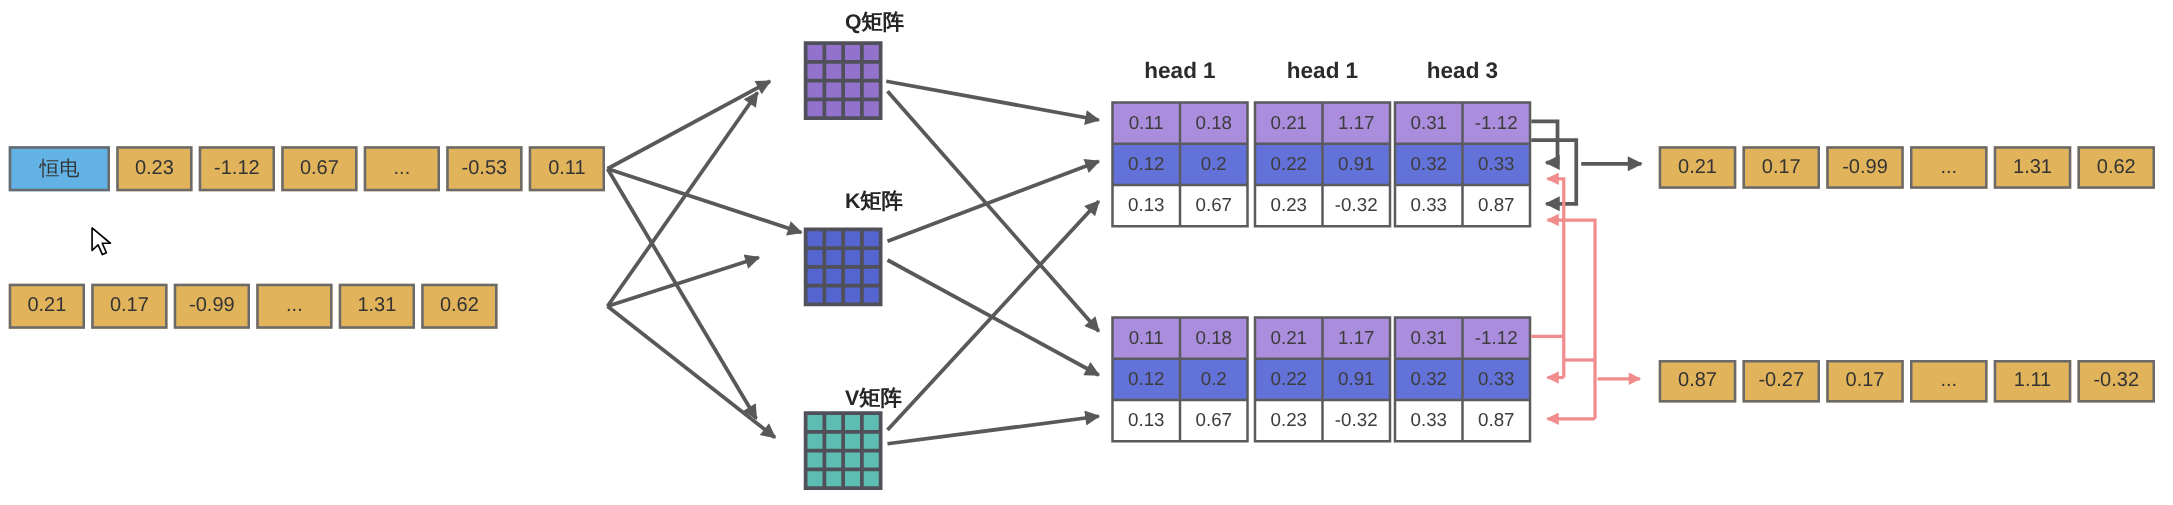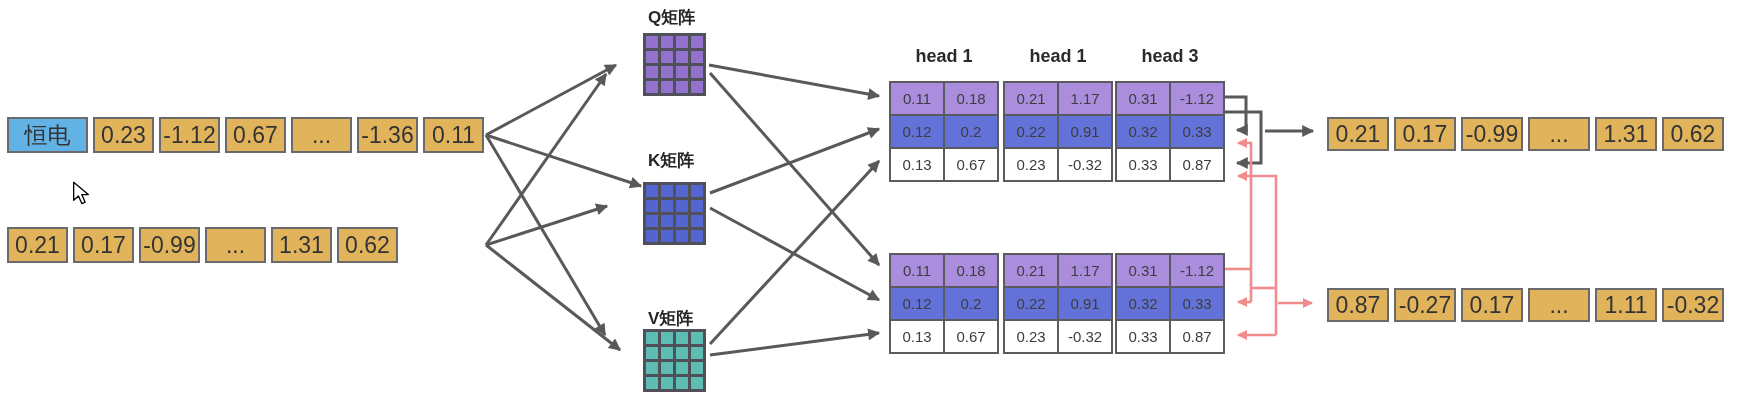"Q矩阵" .mat-label { margin-left: none -> 28px }
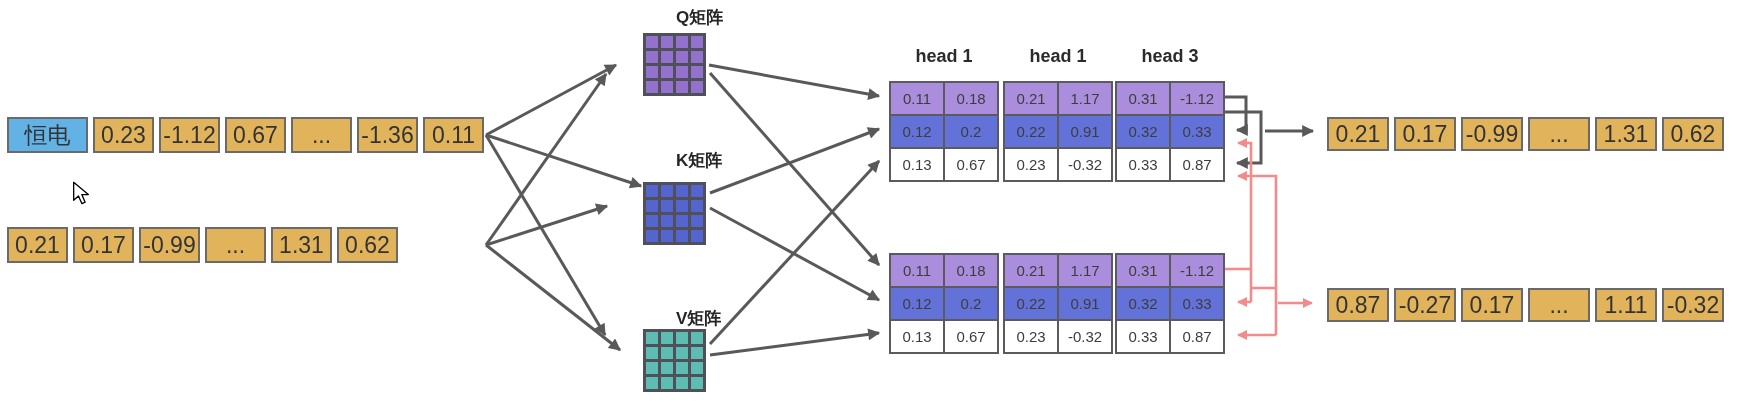"恒电" .cell { font-size: 23px -> 16px }
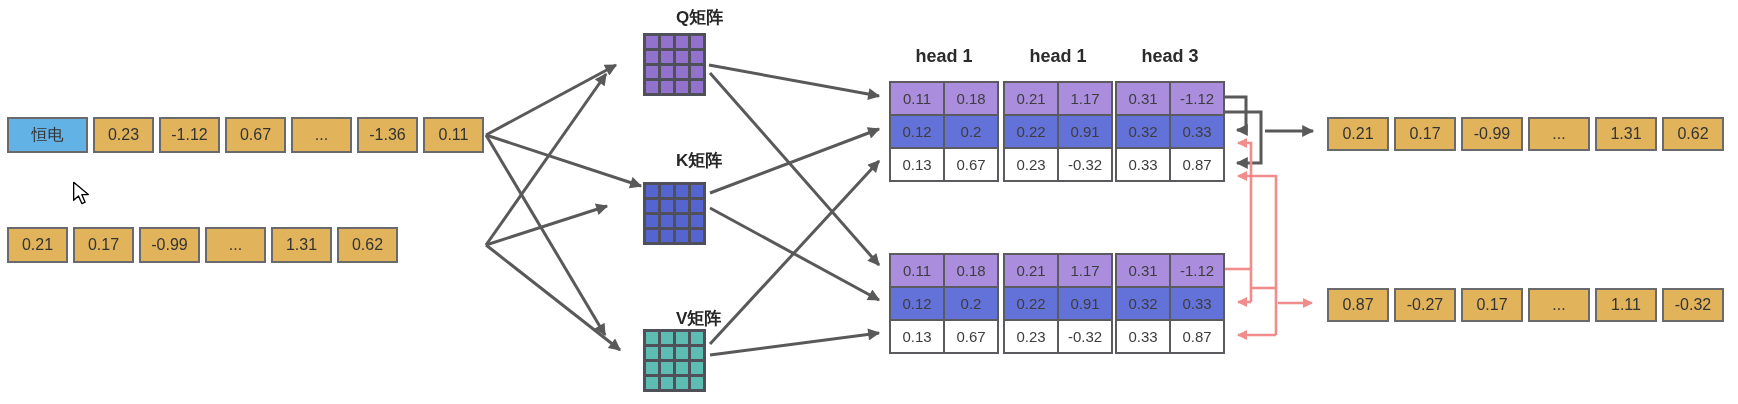"-1.36" div.cell { text: -1.36 -> -0.53 }
